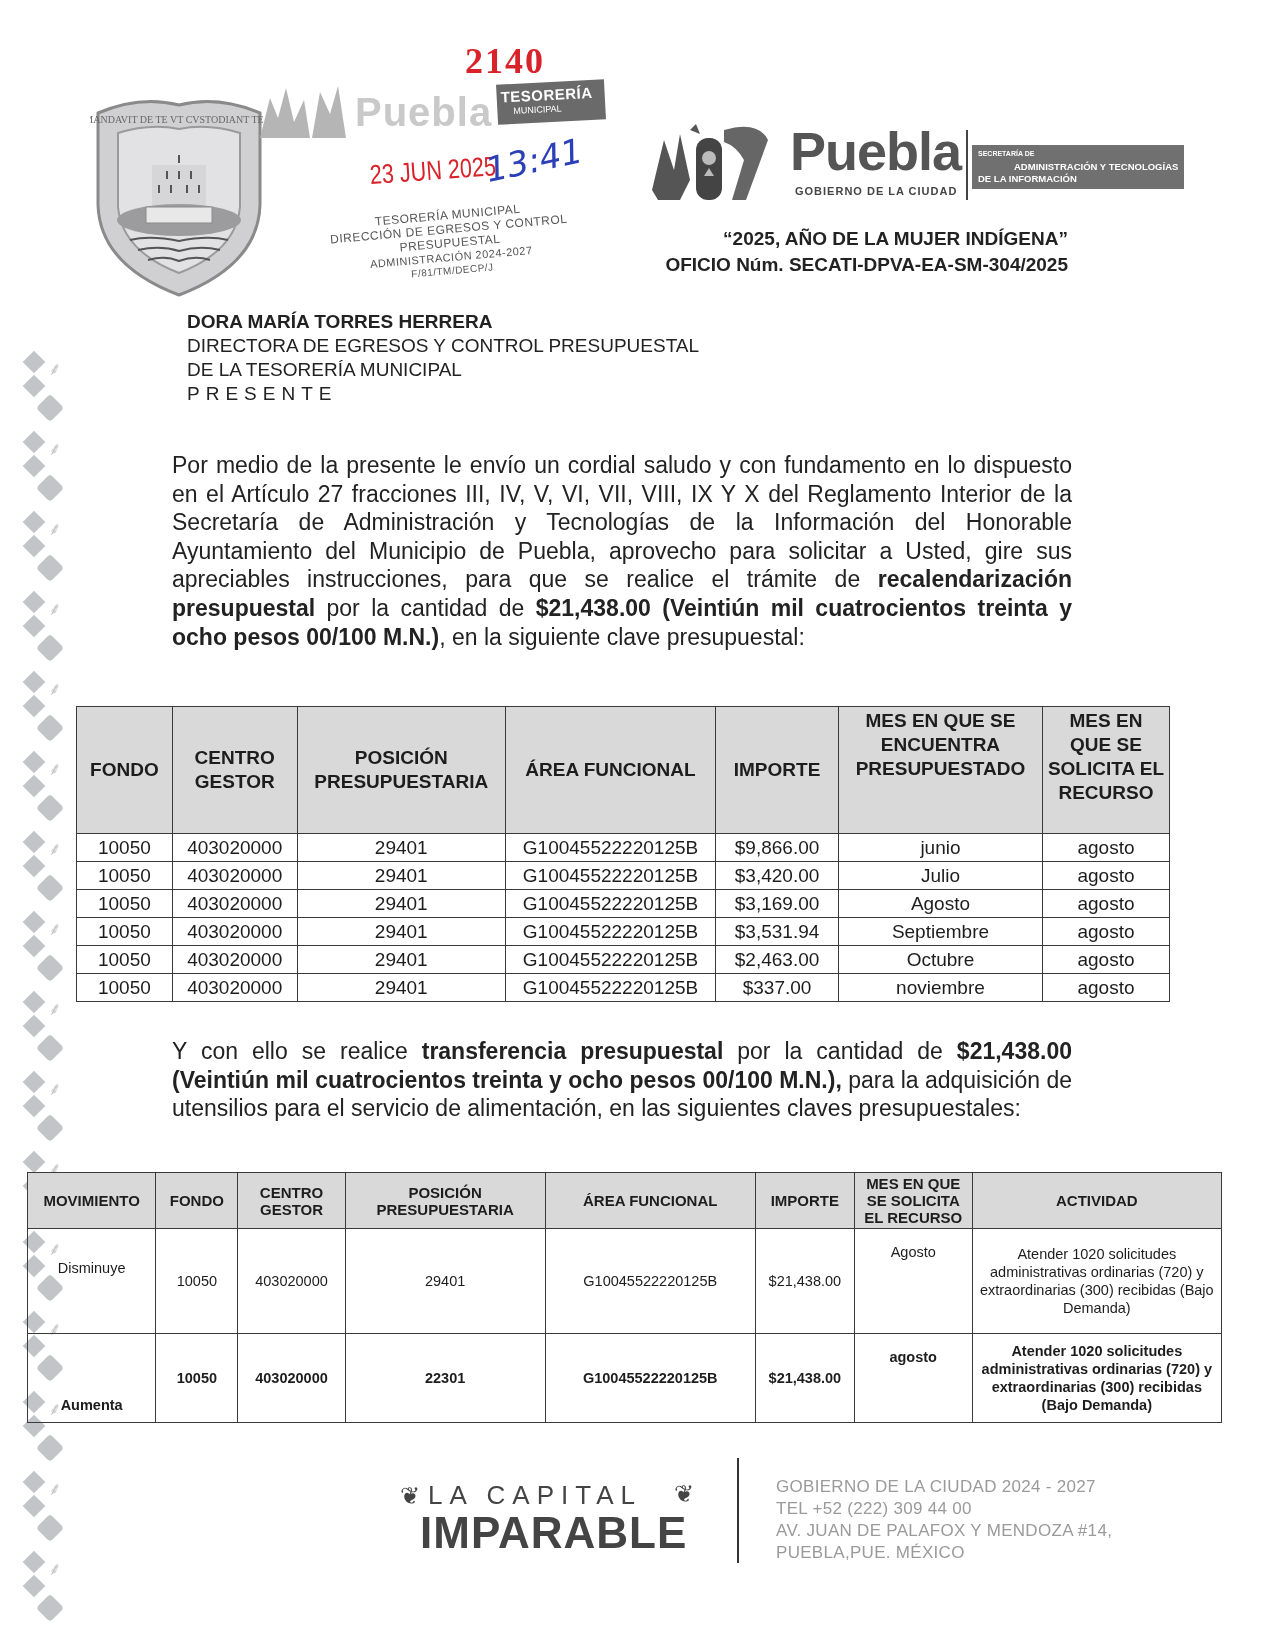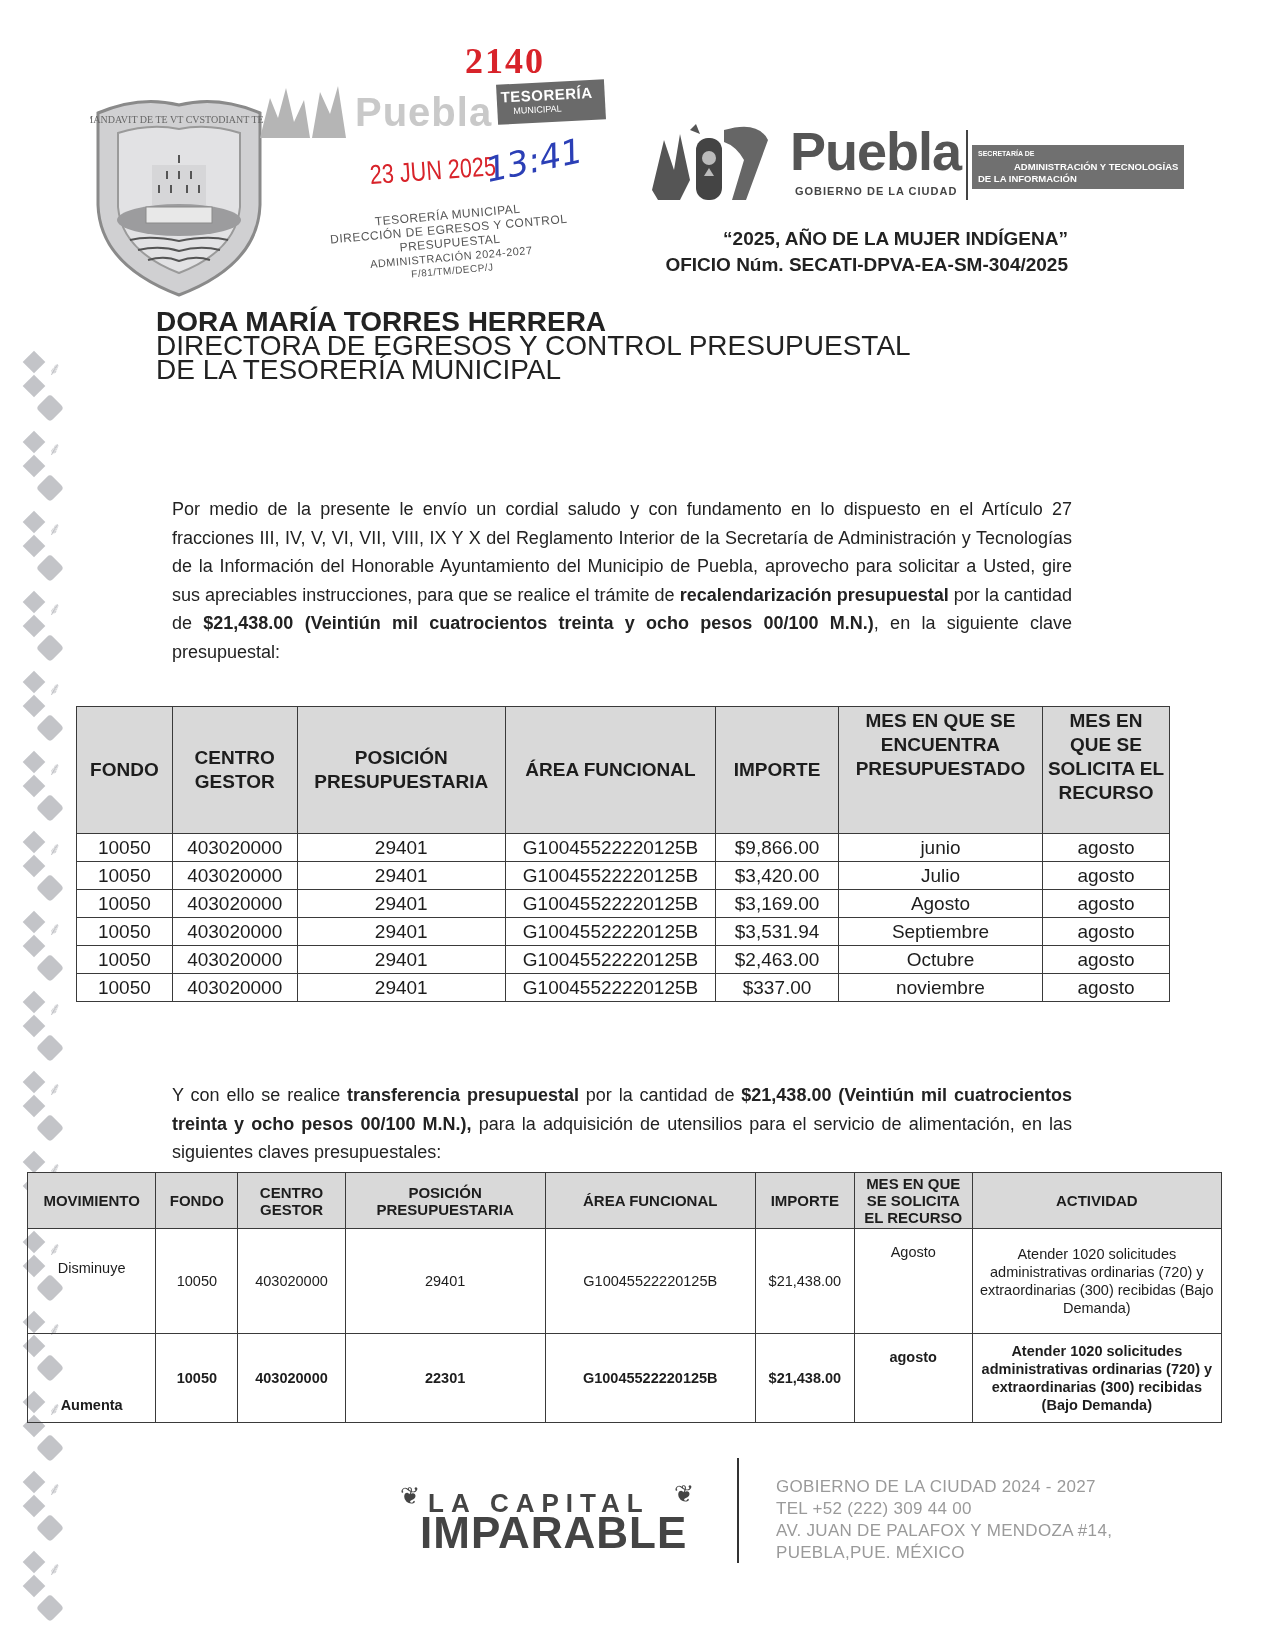"DORA MARÍA TORRES HERRERA" .recipient { font-size: 28px -> 19px; left: 156px -> 187px }
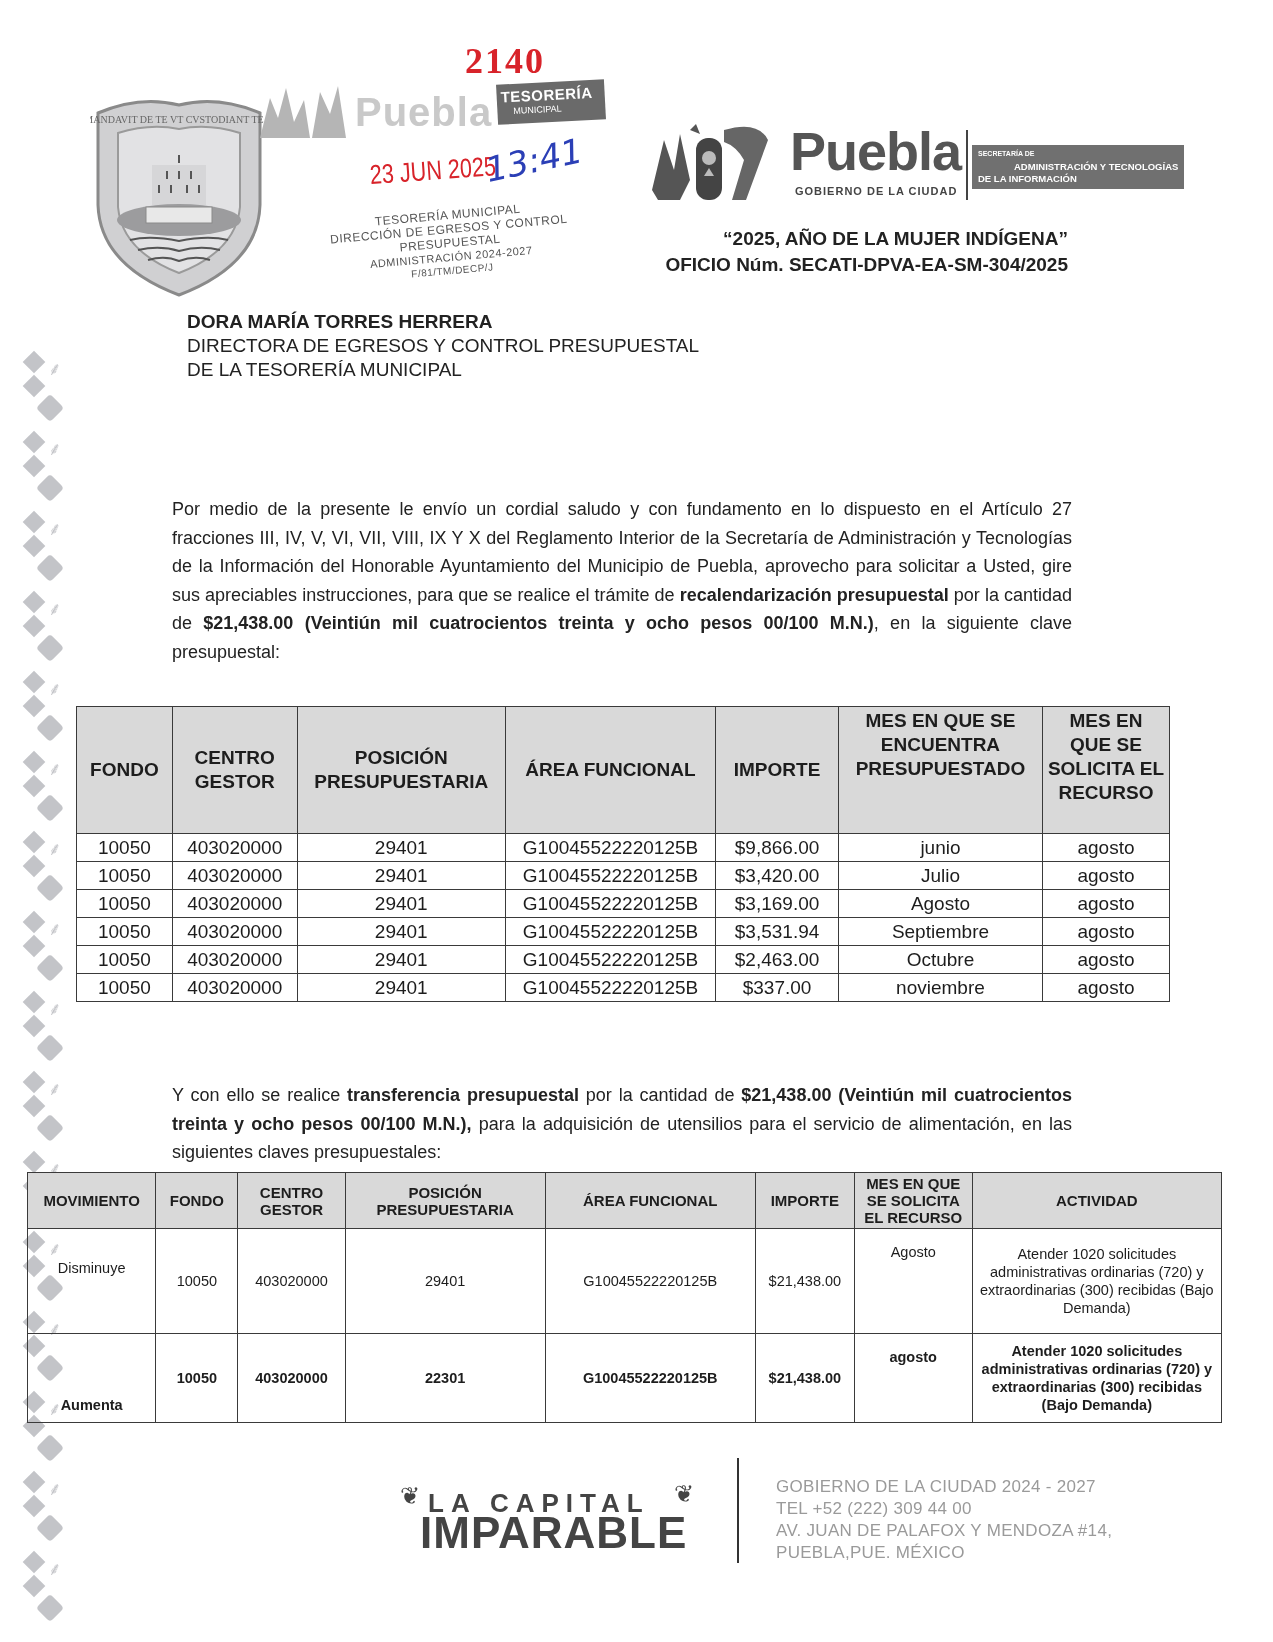"PRESENTE" div.presente { html: none -> <div>PRESENTE</div> }
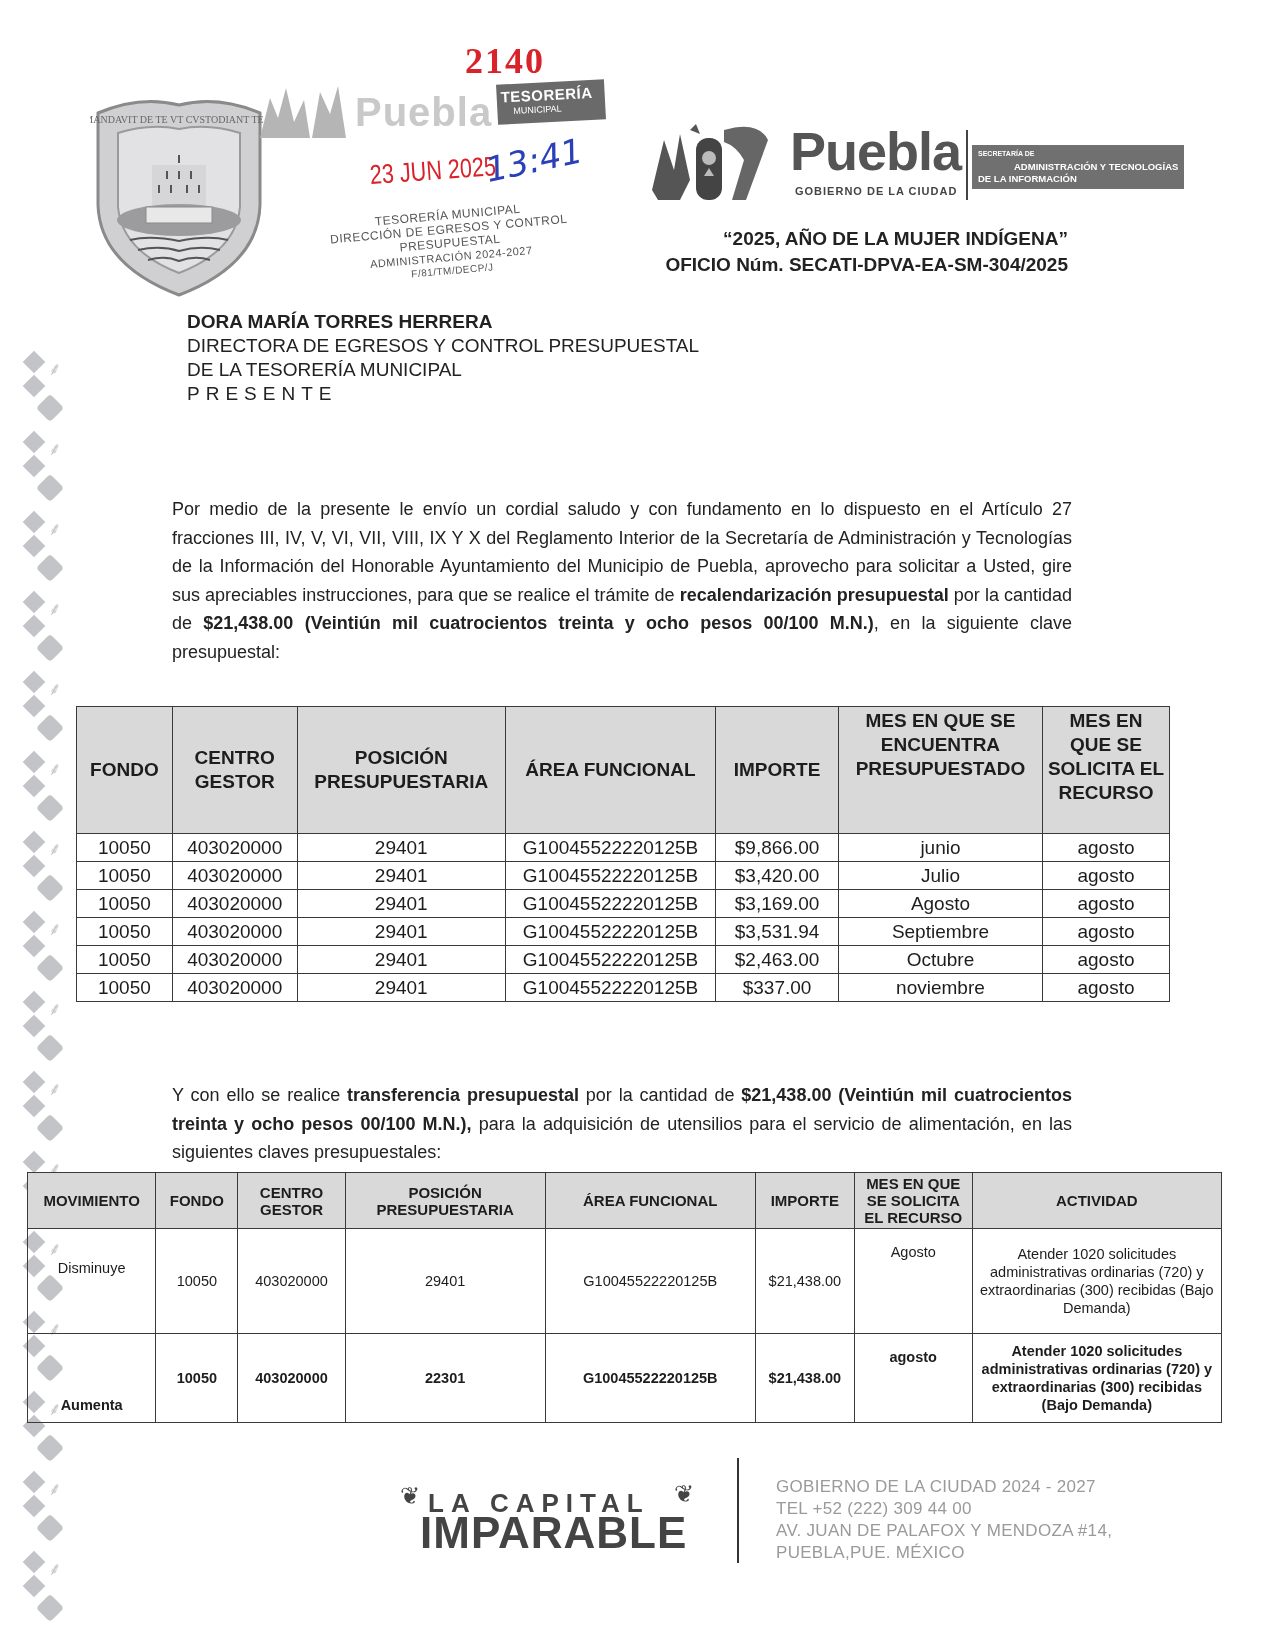"Por medio de la presente" .para { font-size: 18px -> 23px; margin-top: 44px -> none }
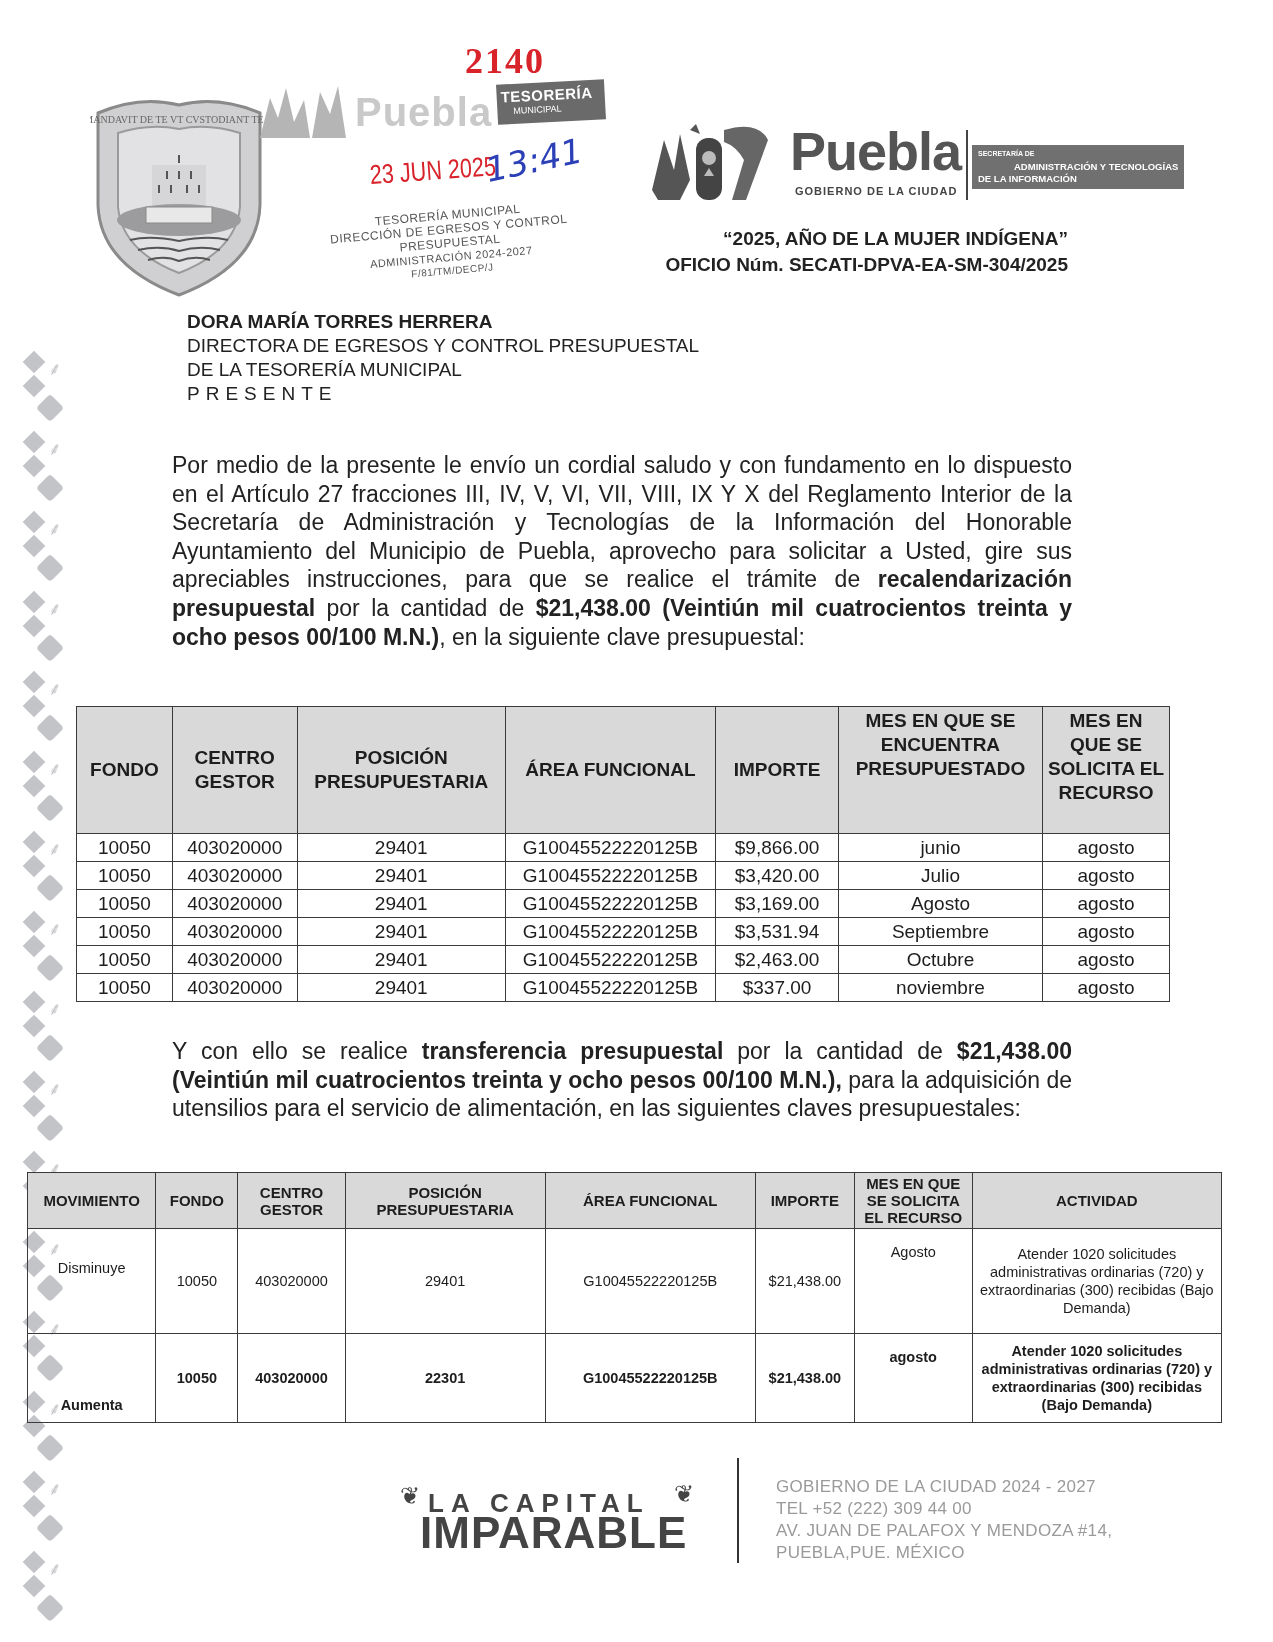"LA CAPITAL" .footer-logo .la { font-weight: bold -> normal; top: 8px -> 0 }
